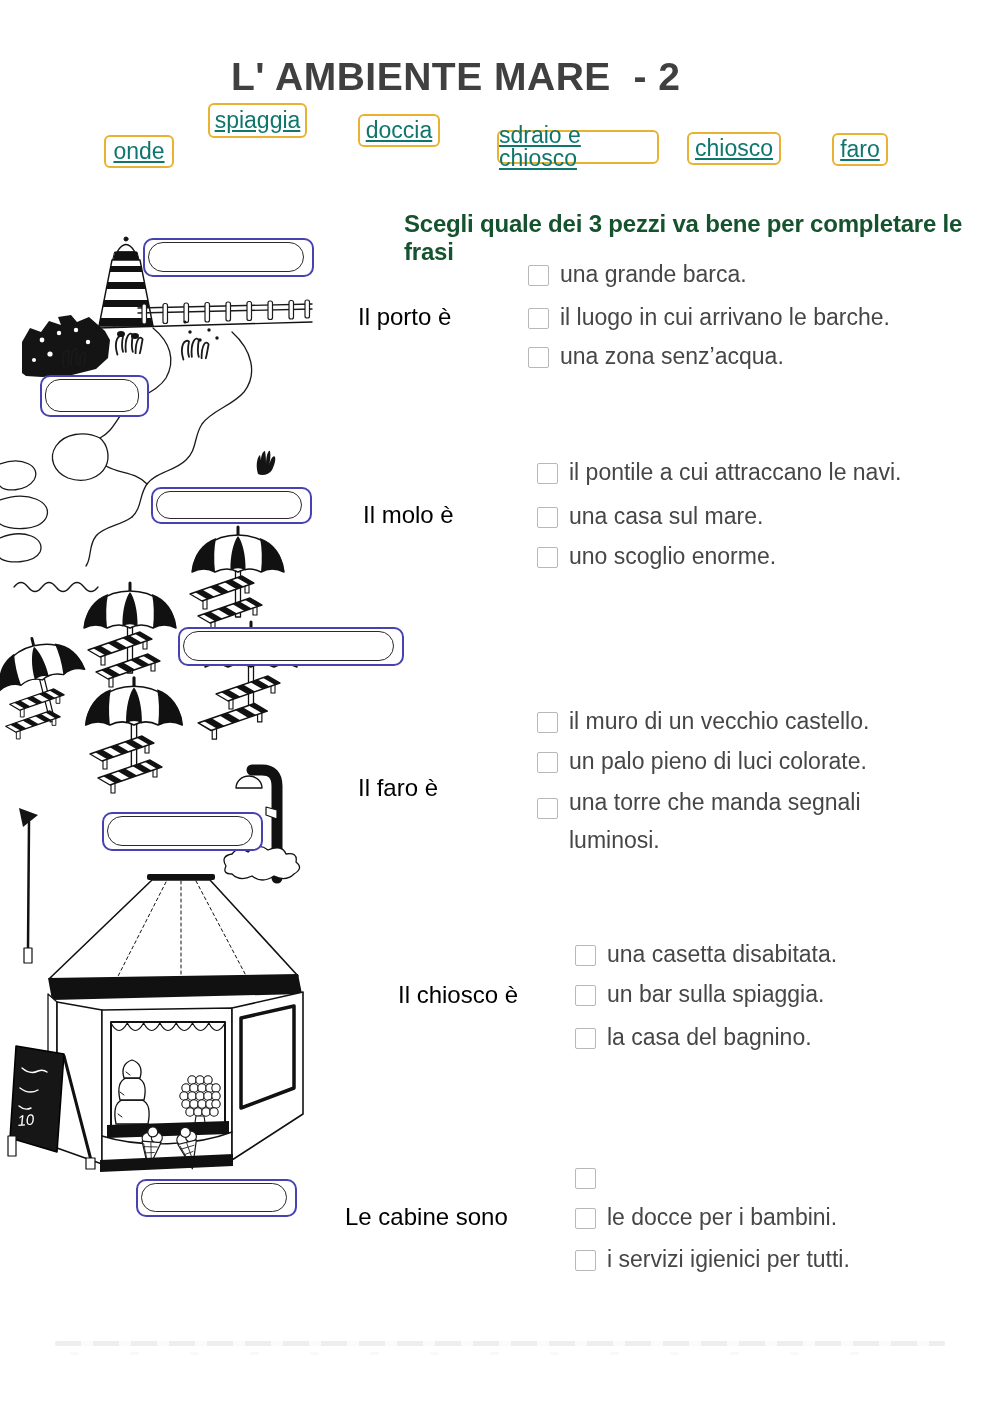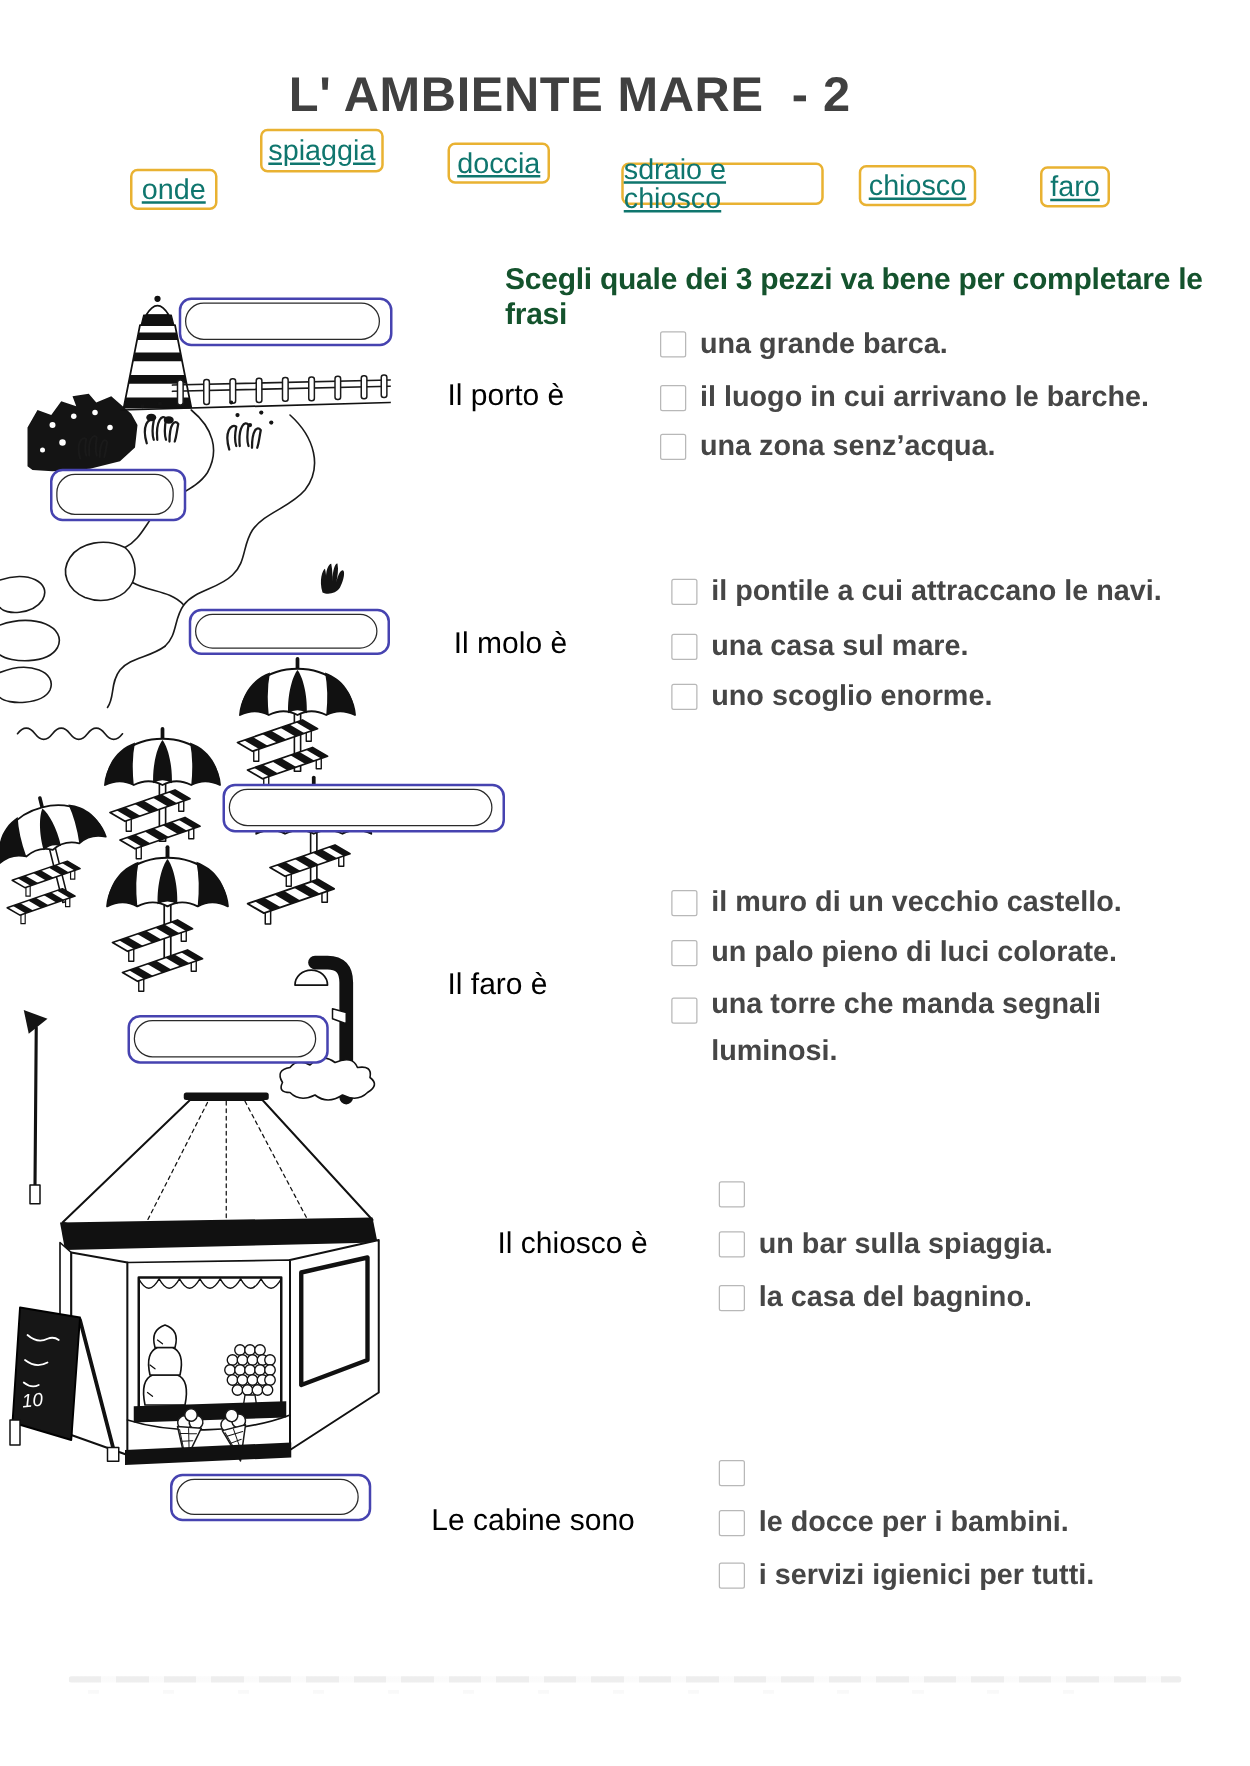"una grande barca." .opt { font-weight: bold -> none }
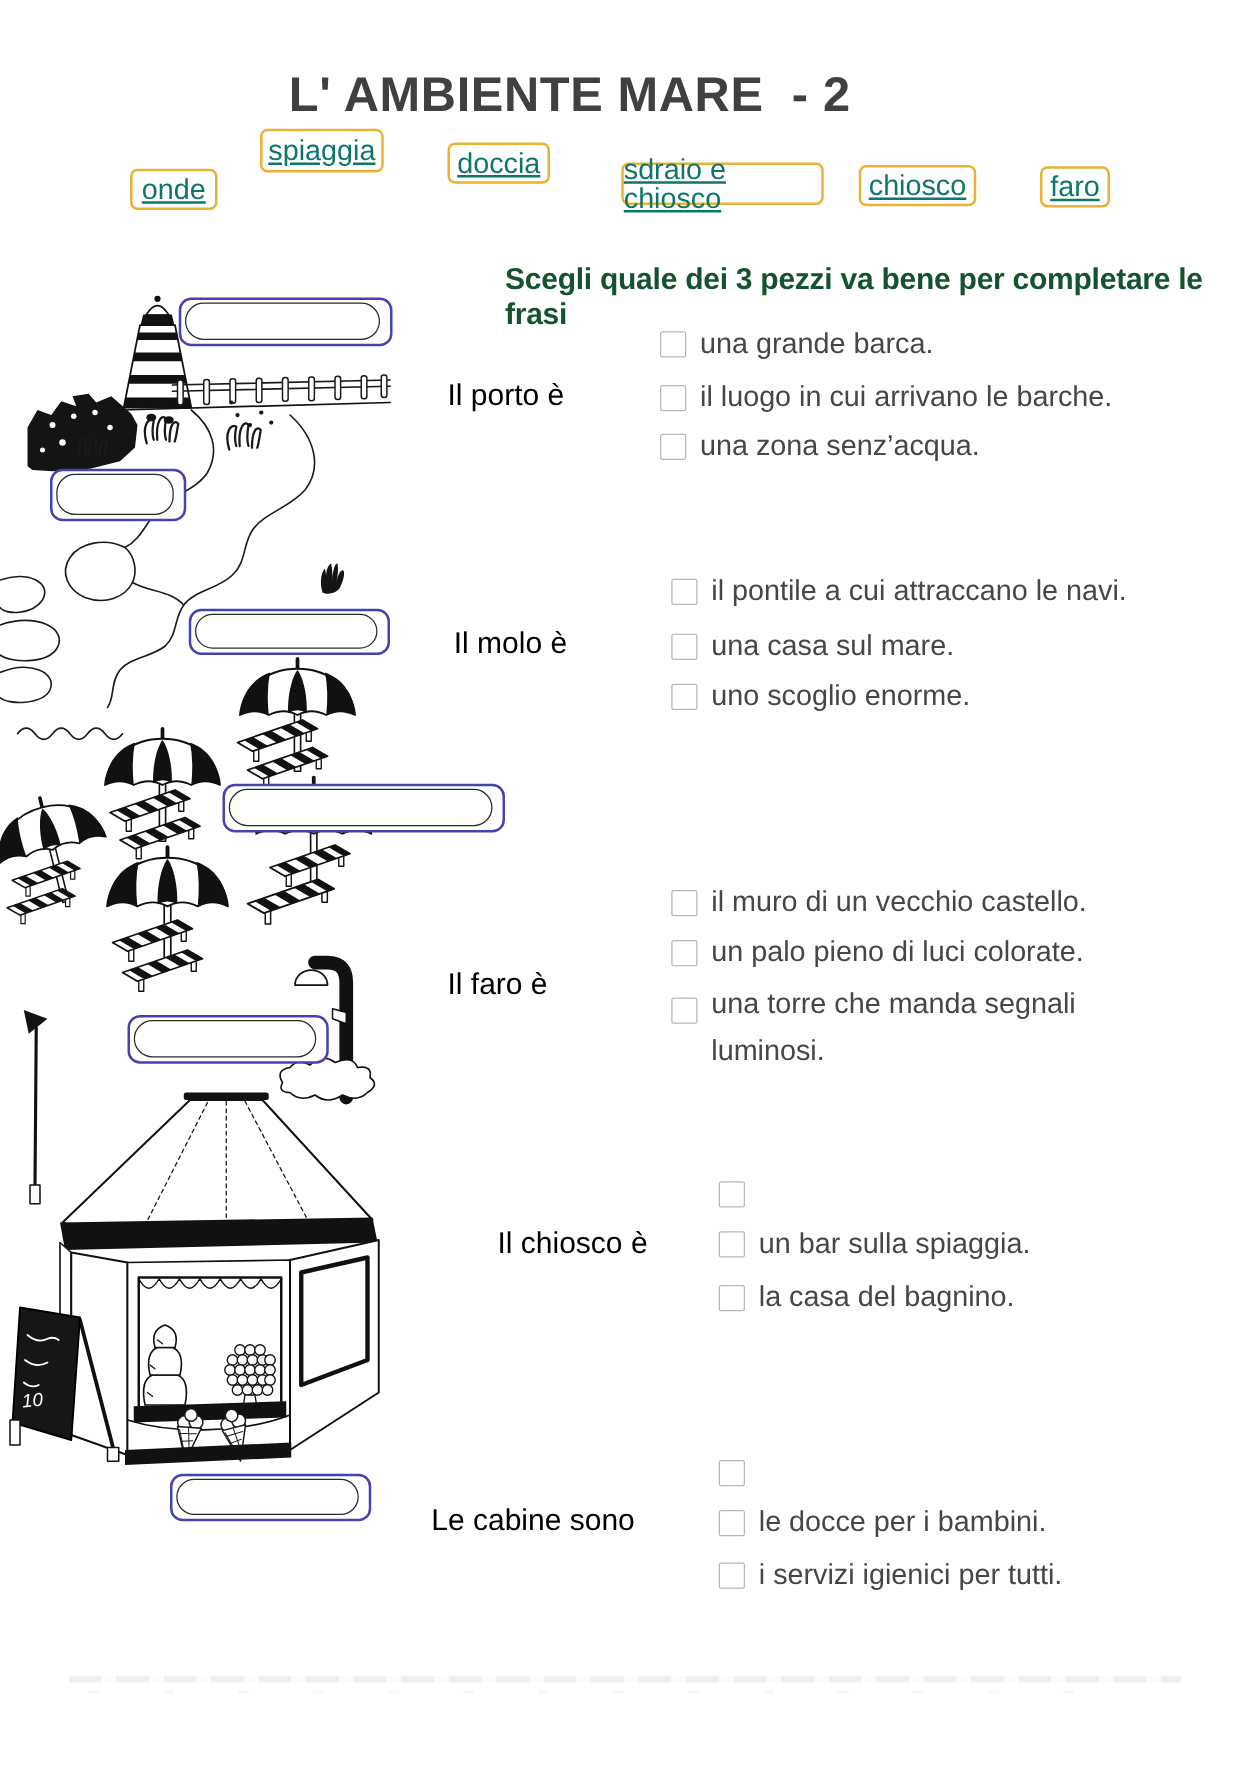"una casetta disabitata." span.opt-label { html: none -> <span>una casetta disabitata.</span> }
